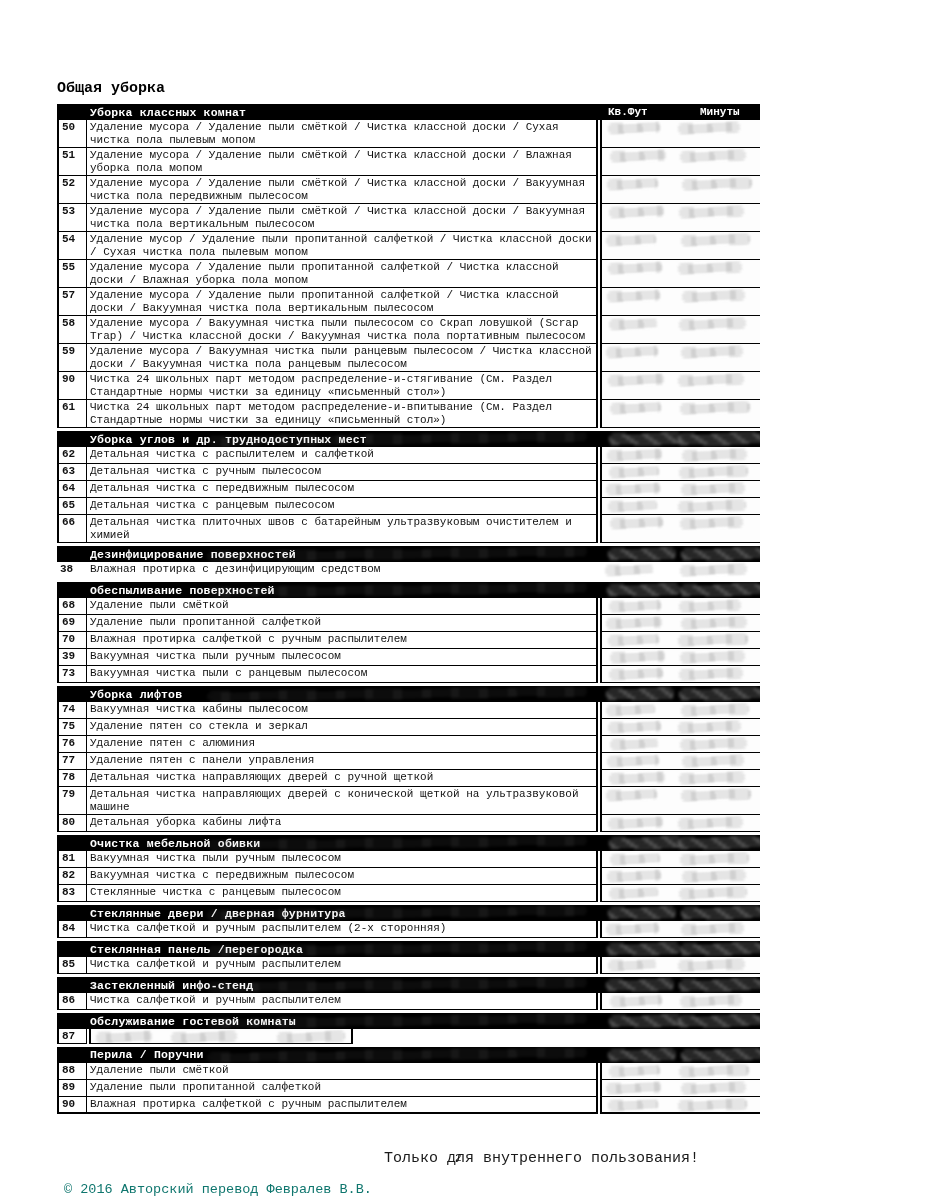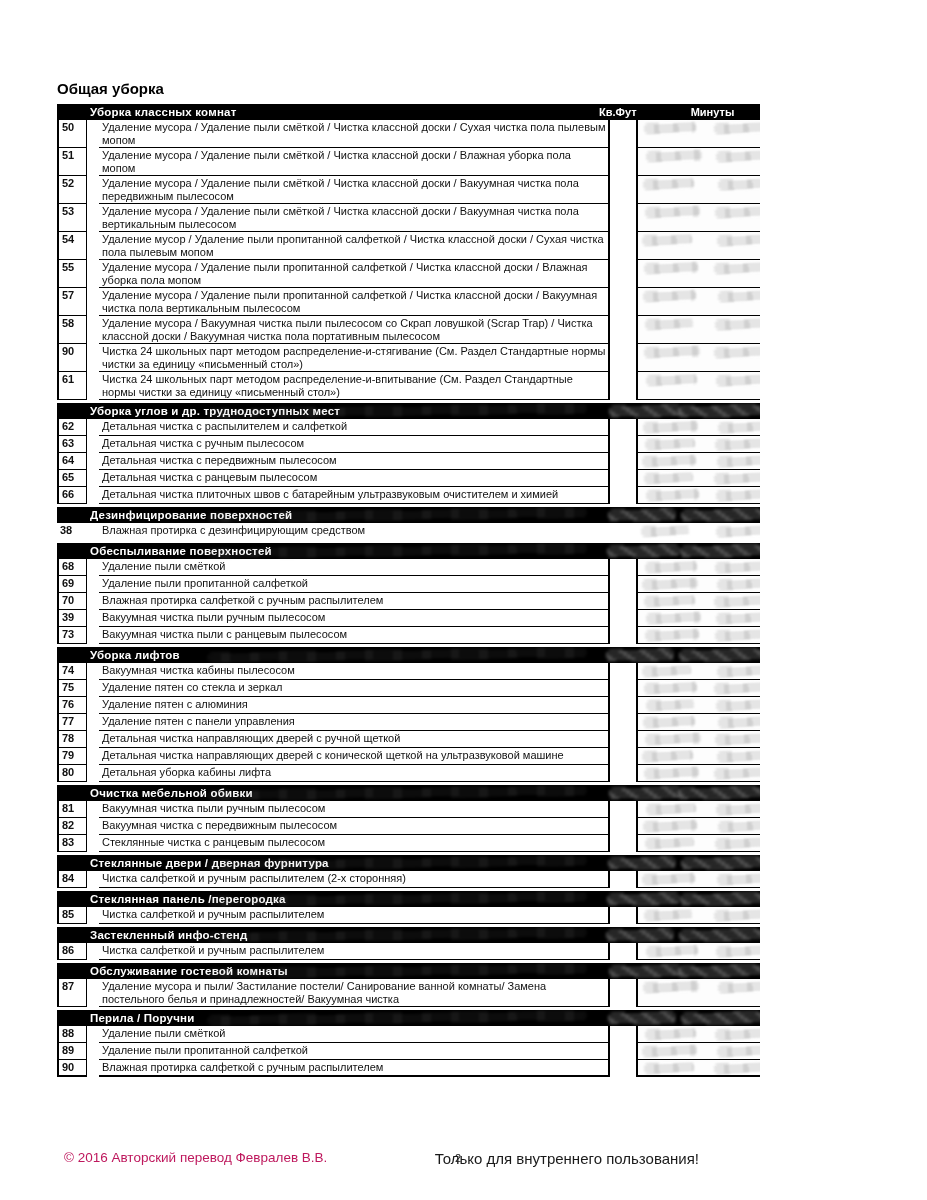"Общая уборка" .page { font-family: Liberation Sans, sans-serif -> Liberation Mono, monospace }
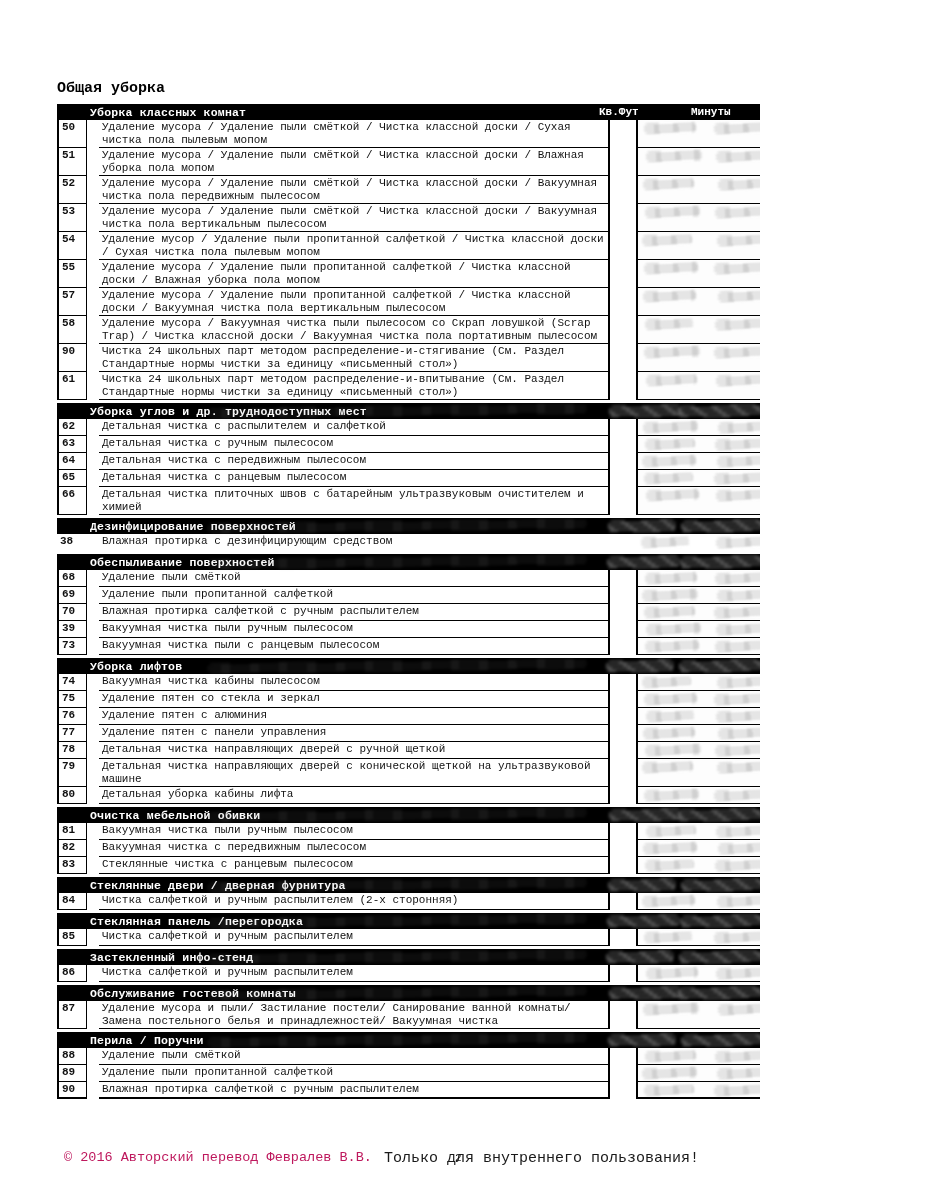"Кв.Фут" .col-headers { right: 12px -> 3px }
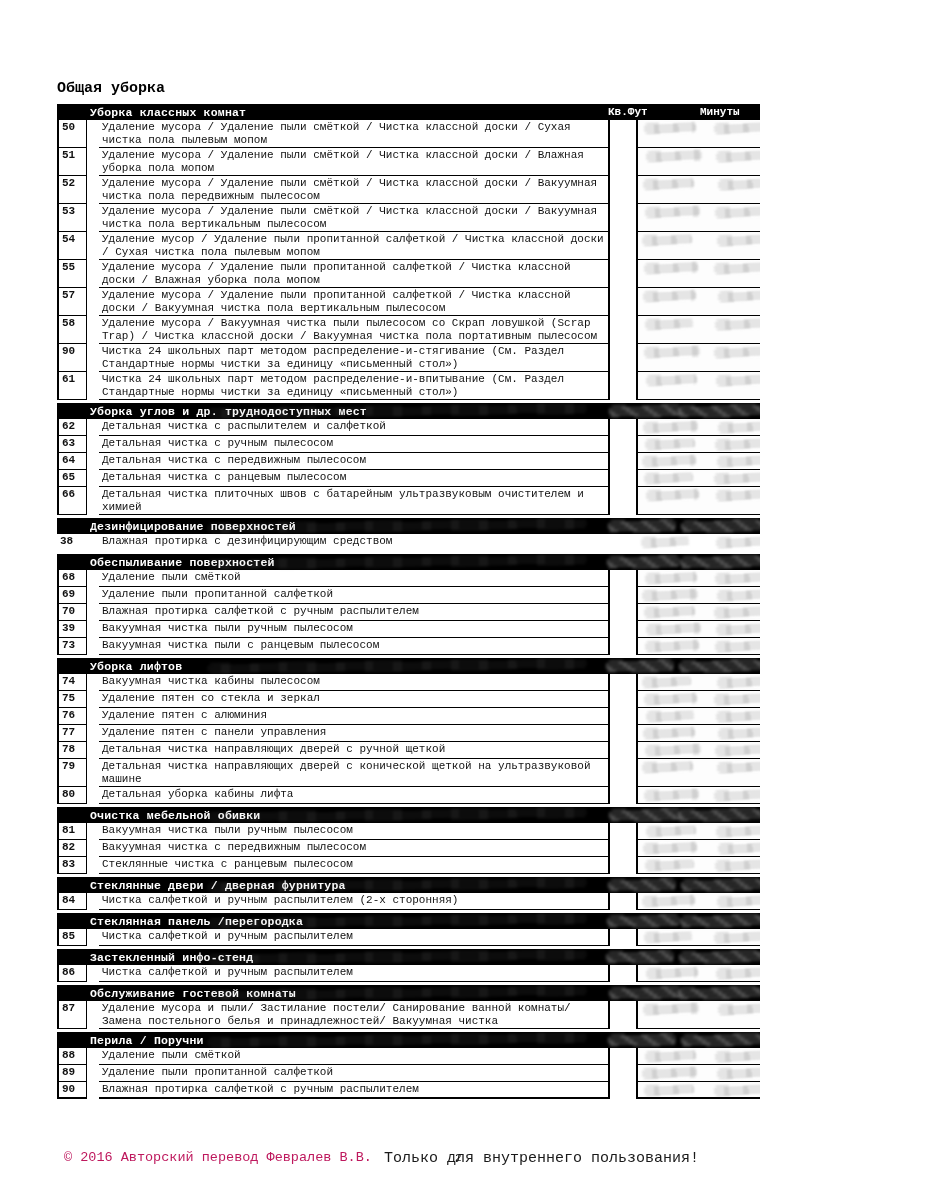"50" .row { gap: 12px -> none }
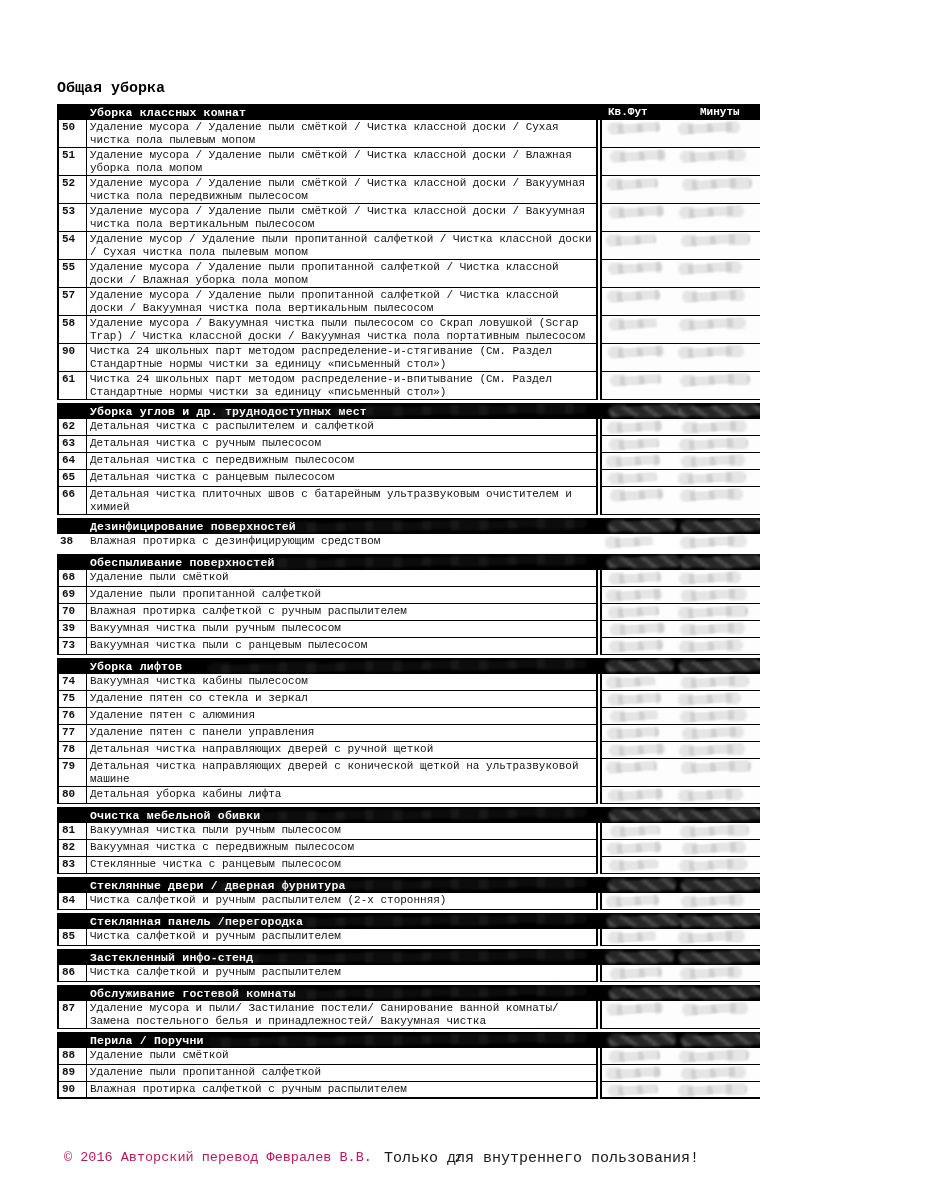"59" div.row { html: none -> <div> <div>59</div> <div>Удаление мусора / Вакуумная чистка пыли ранцевым пылесосом / Чистка классной доски / Вакуумная чистка пола ранцевым пылесосом</div> <div></div> <div> <div></div> <div></div> <div></div> </div> </div> }
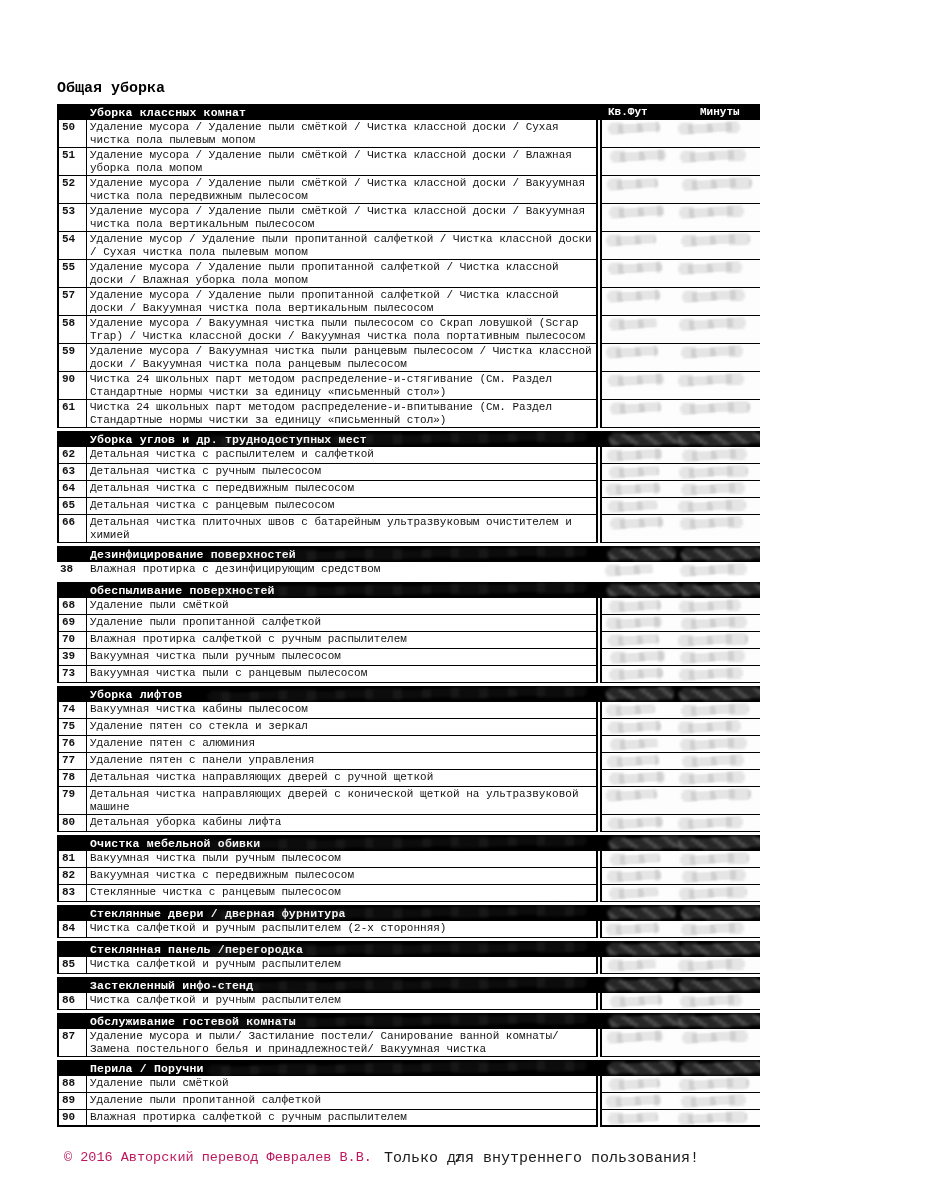"Удаление мусора и пыли/ Застилание" div.cell-desc { html: <div>Удаление мусора и пыли/ Застилание постели/ Санирование ванной комнаты/ Замена постельного белья и принадлежностей/ Вакуумная чистка</div> -> none }
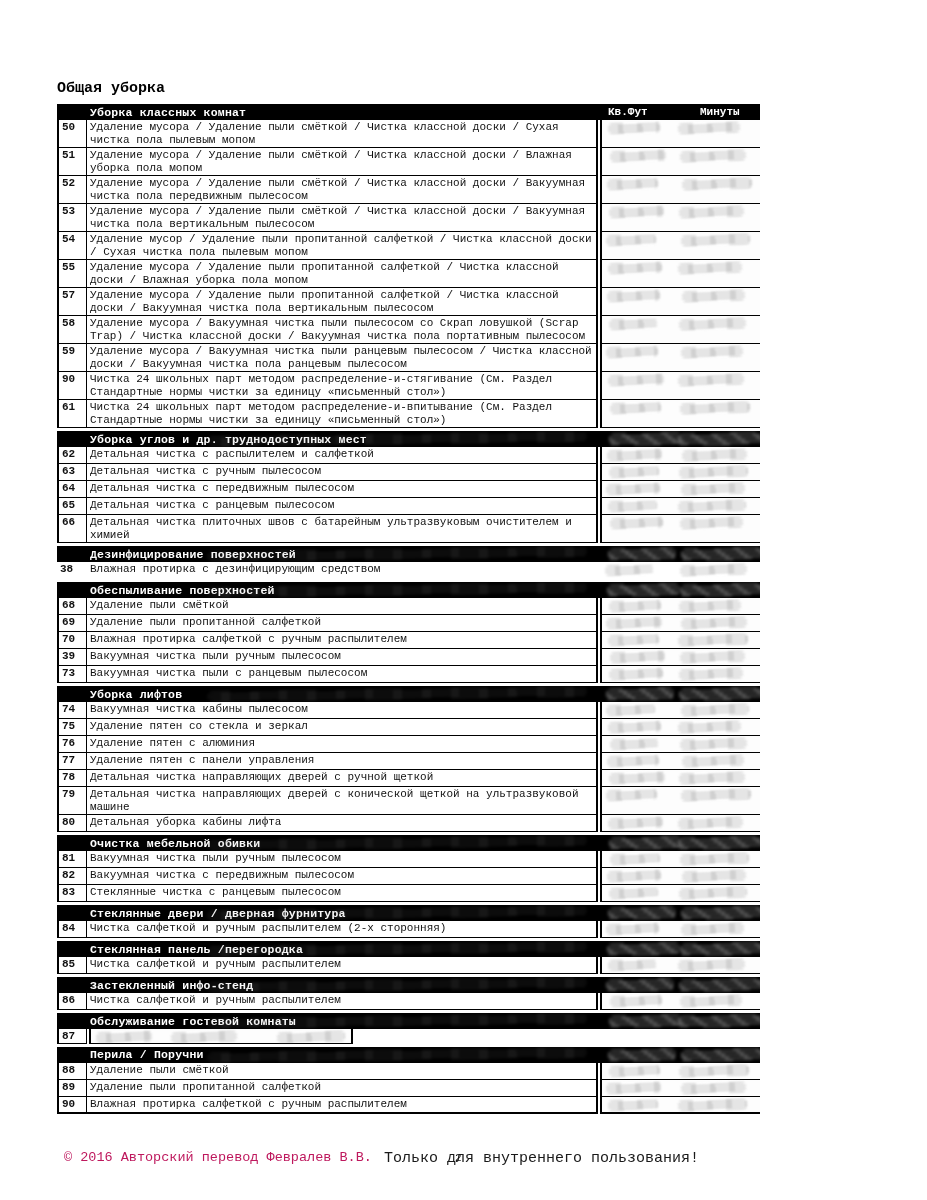"© 2016 Авторский перевод Февралев" .footer-copyright { color: #be185d -> #0f766e; top: 1150px -> 1182px }
